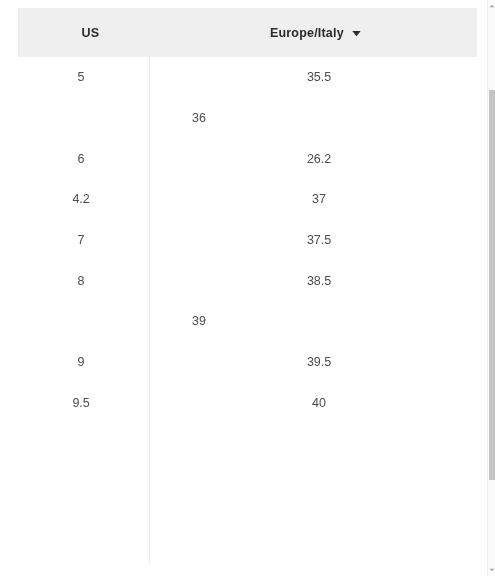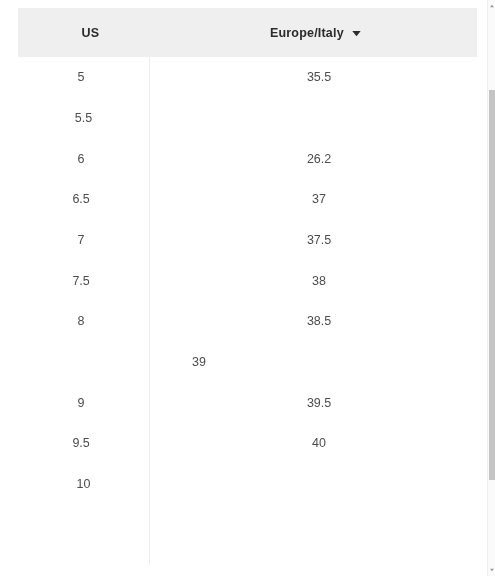"5.5" div.body-cell { html: <div>5.5</div> -> none }
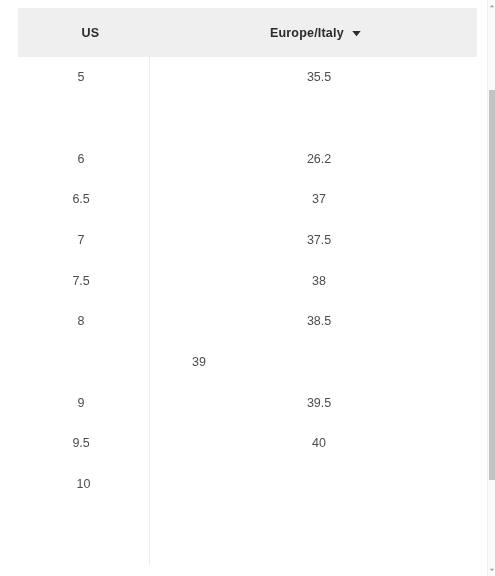"36" div.body-cell { html: none -> <div>36</div> }
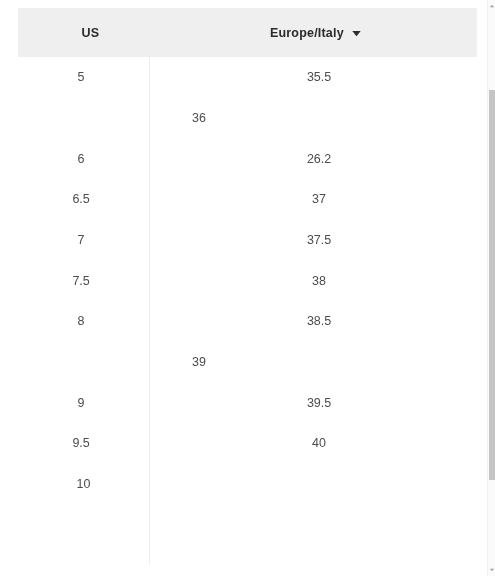"6.5" div.body-cell { text: 6.5 -> 4.2 }
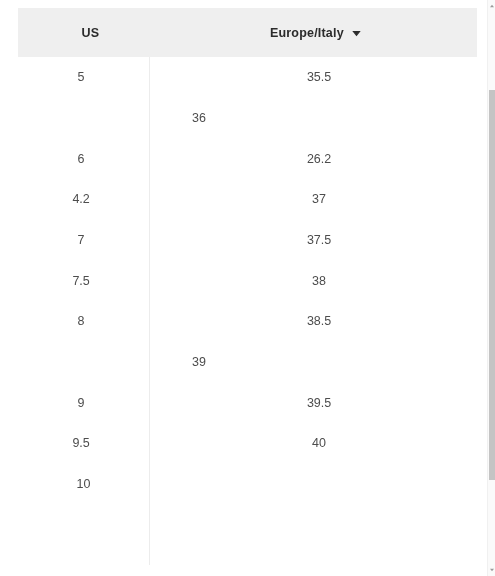"7.5" div.chart-row { html: <div> <div>7.5</div> <div>38</div> </div> -> none }
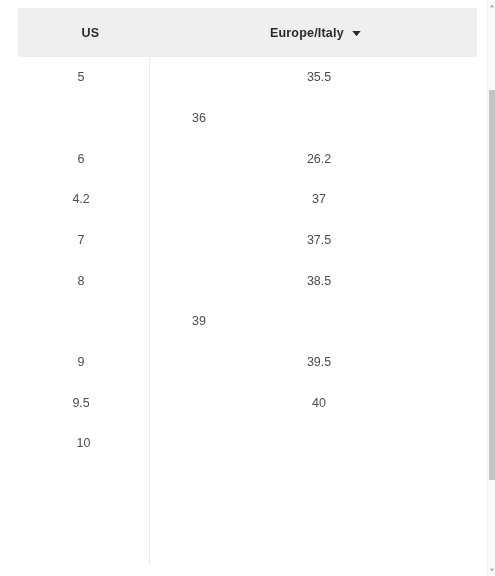"10" div.body-cell { html: <div>10</div> -> none }
